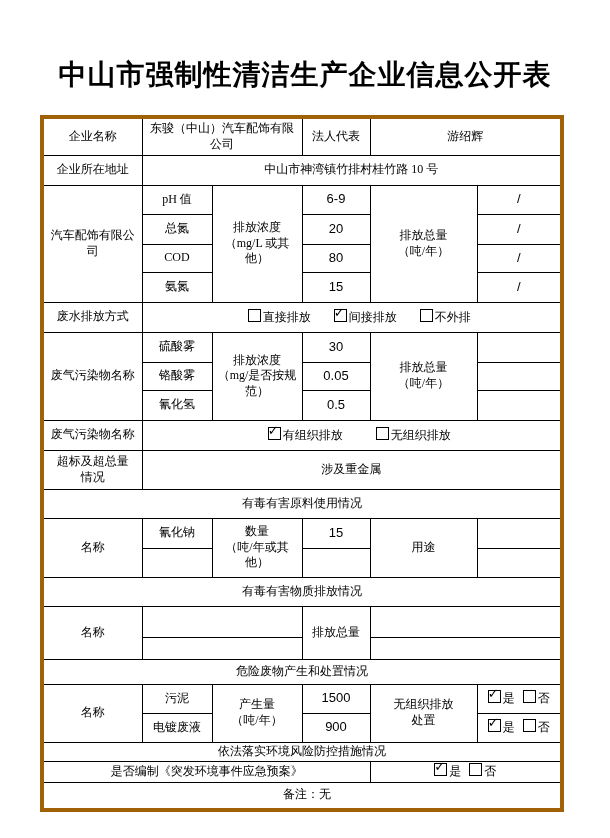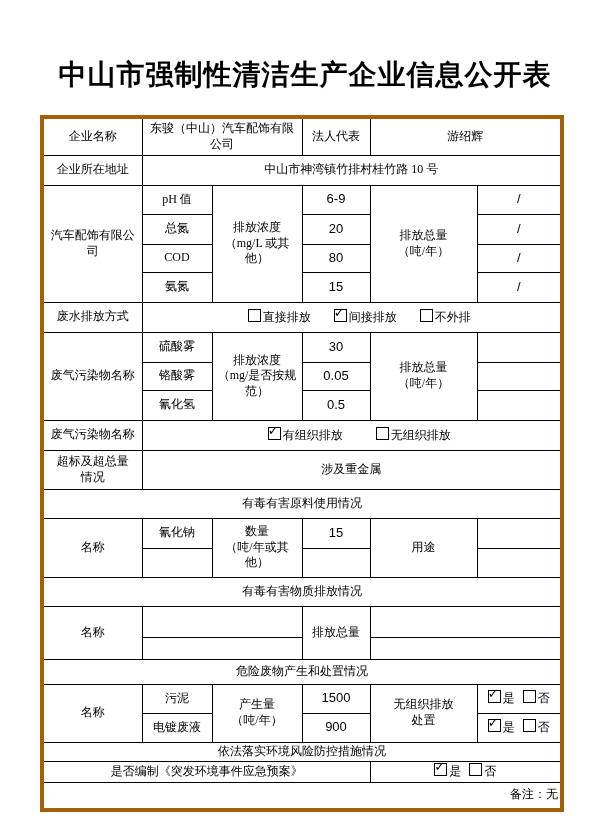"备注：无" .left-cell { text-align: right -> center }
